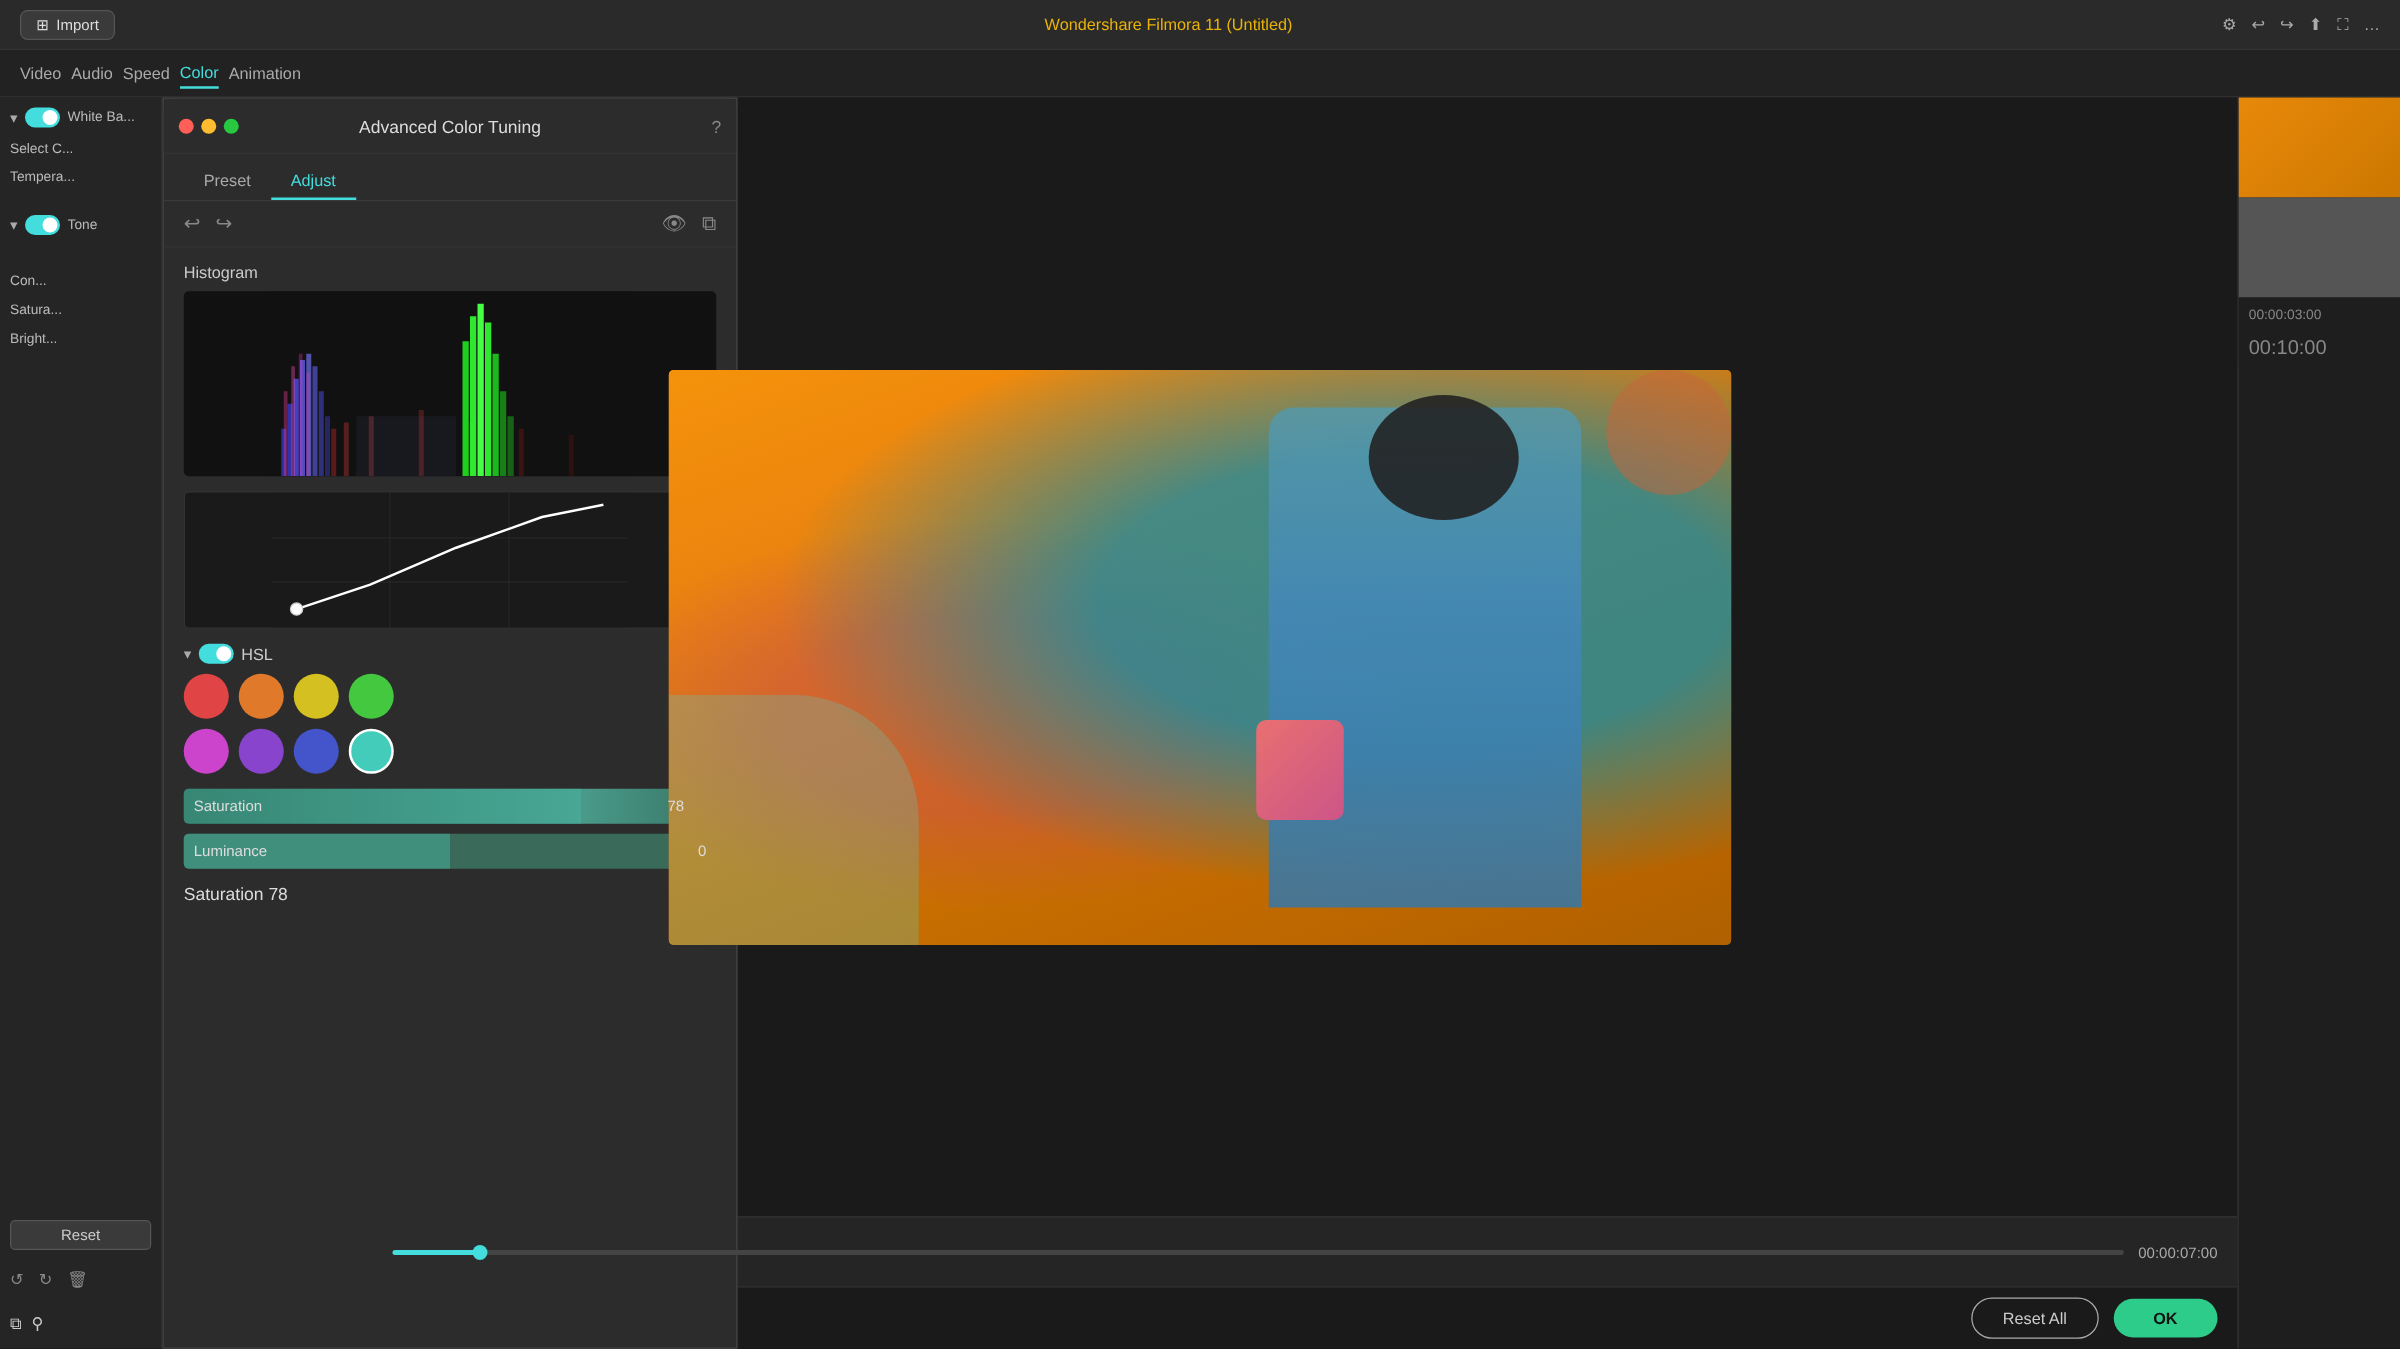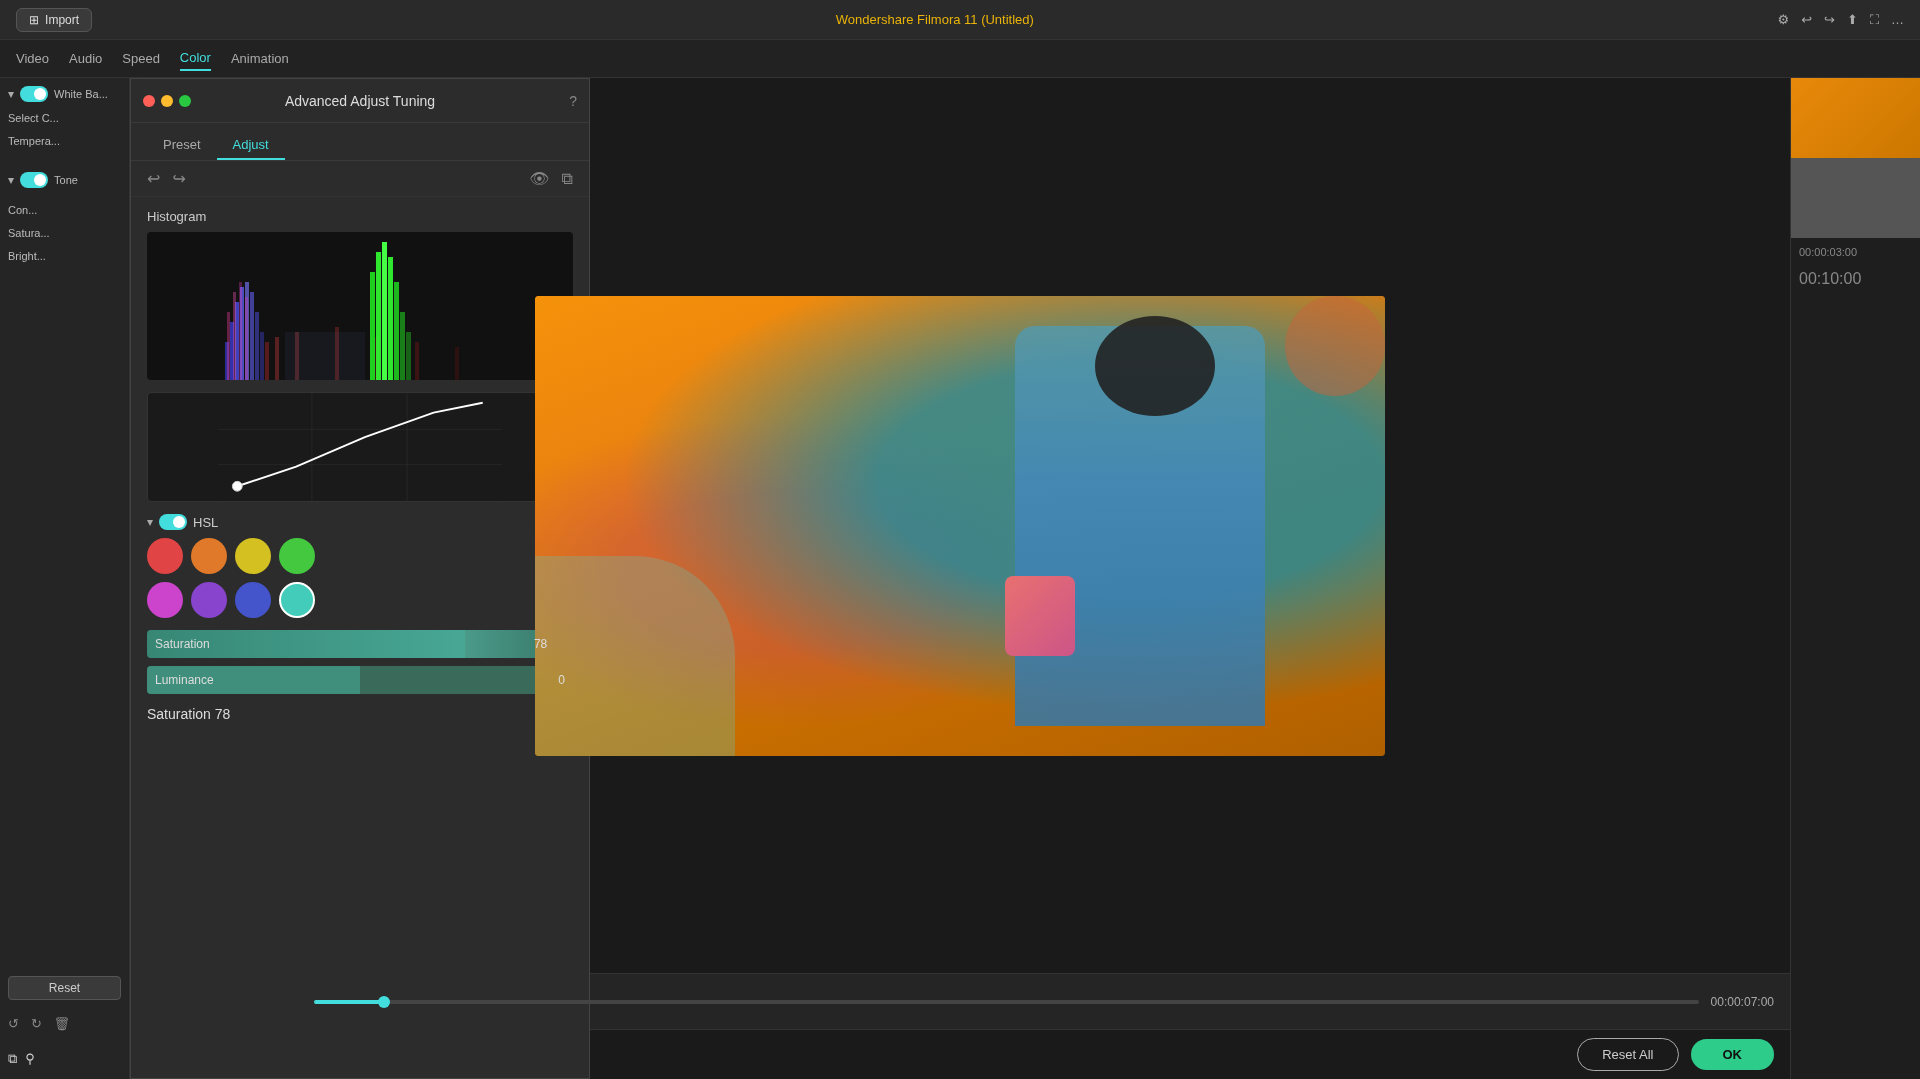"Video" .nav-tabs { gap: 20px -> 8px }
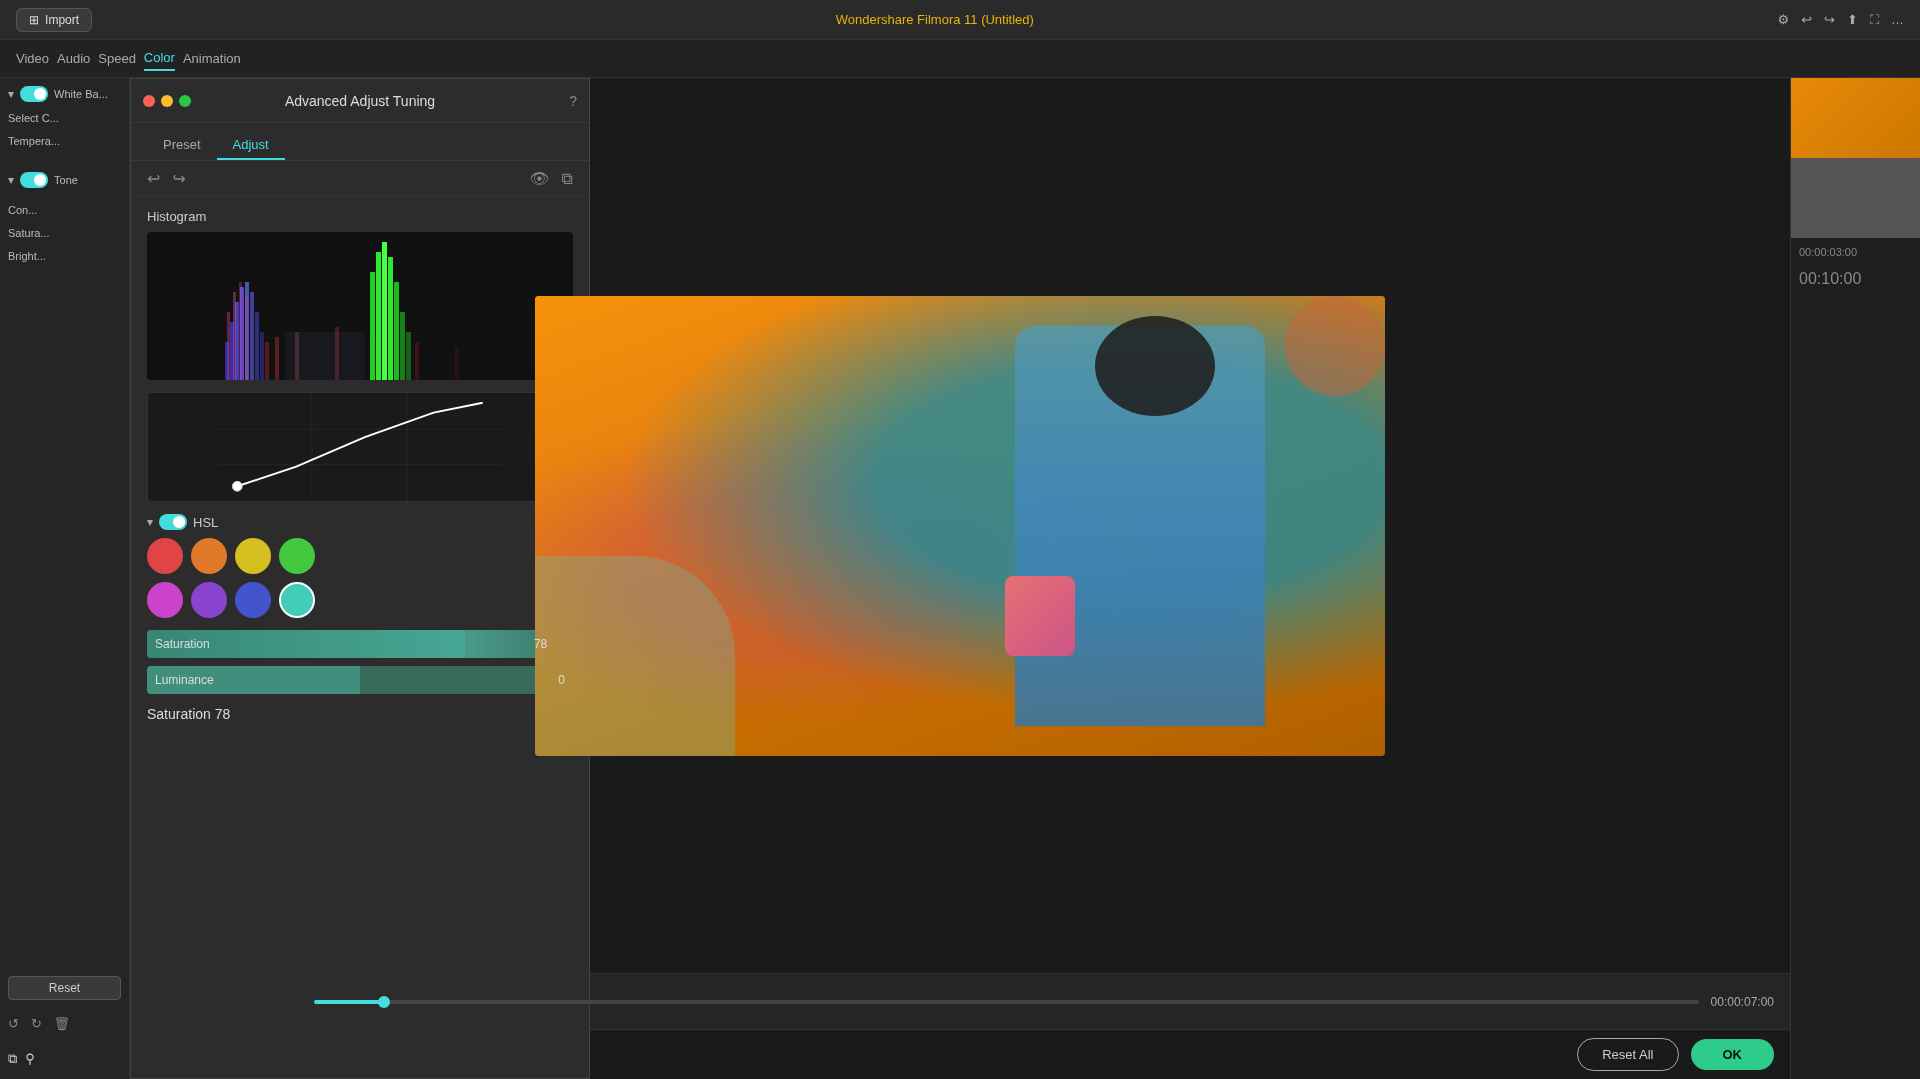"Advanced Adjust Tuning" span.dialog-title { text: Adjust -> Color }
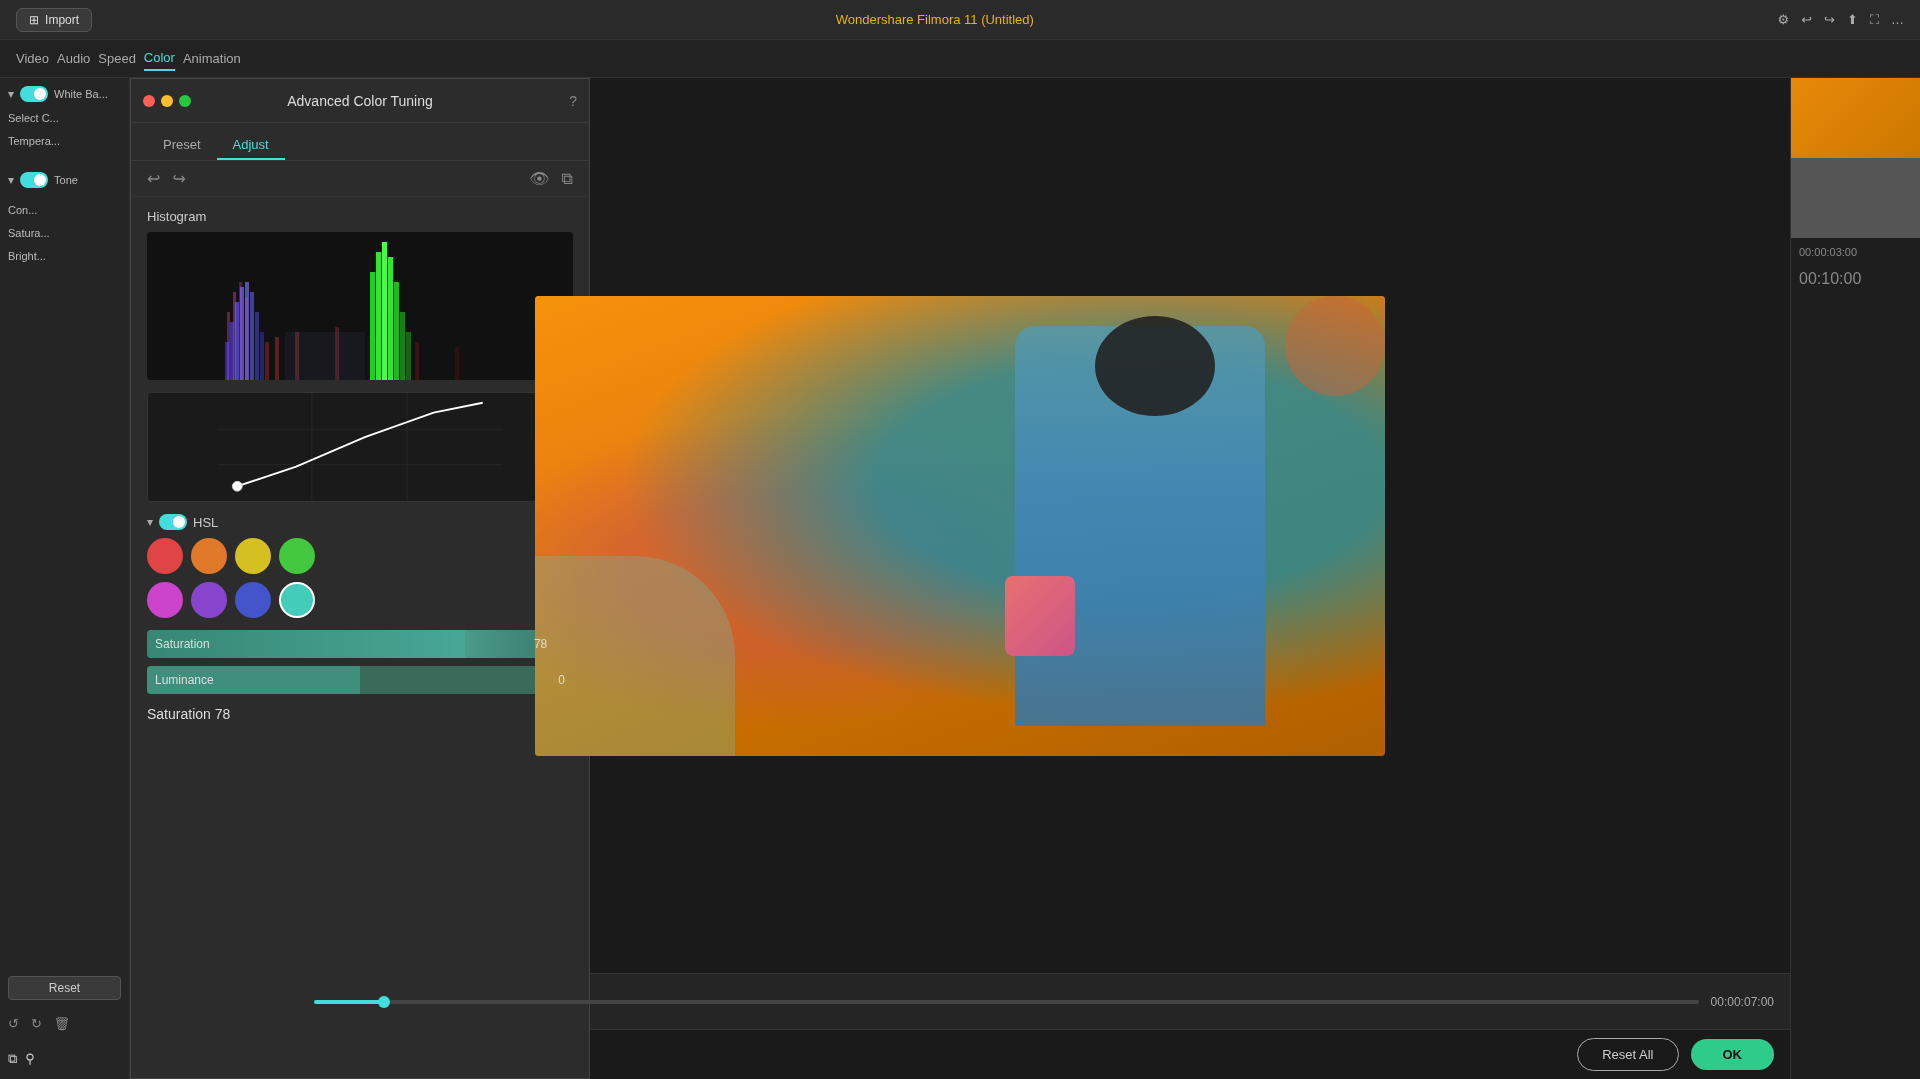"Con..." div { margin-top: 6px -> 20px }
